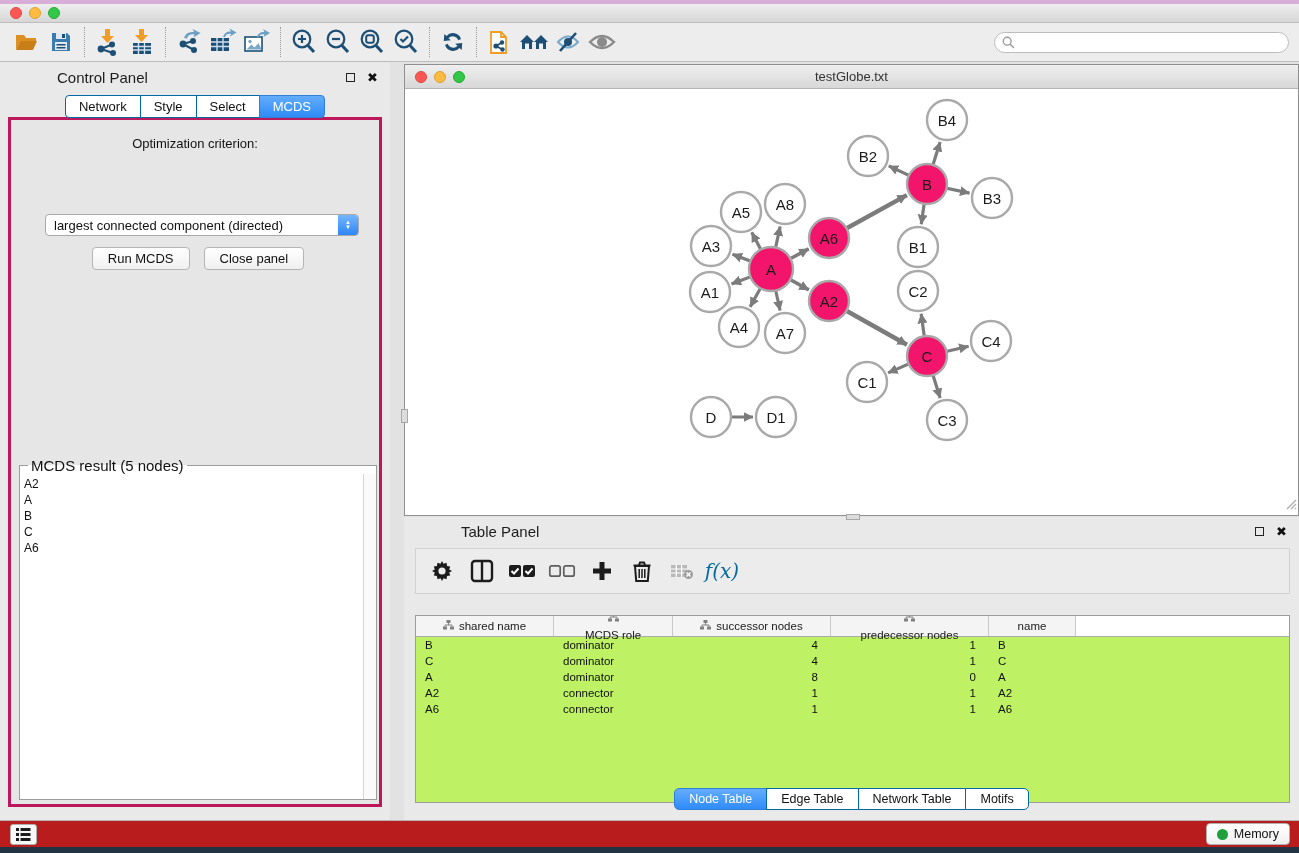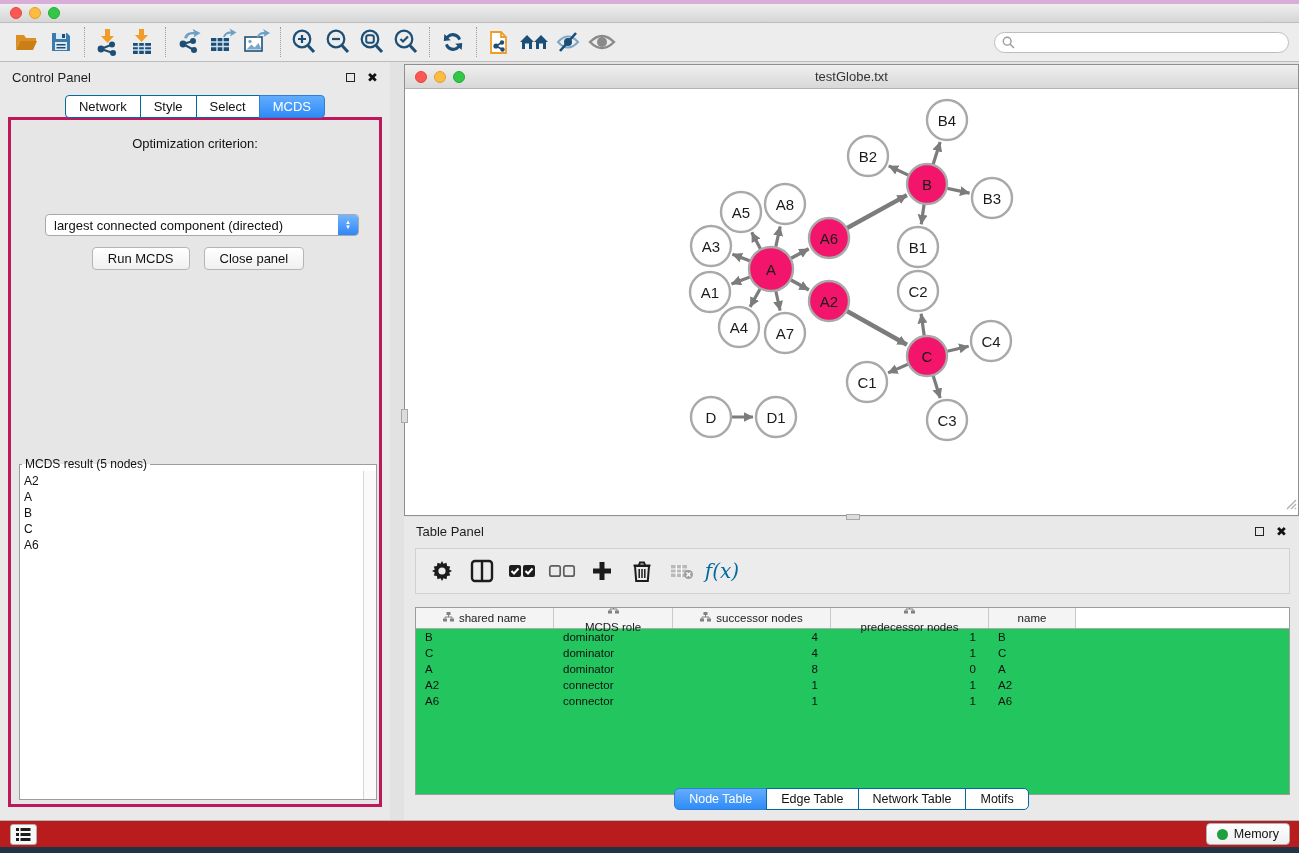"Control Panel" .panel-header .ph-title { font-size: 13px -> 15px; margin-left: none -> 45px }
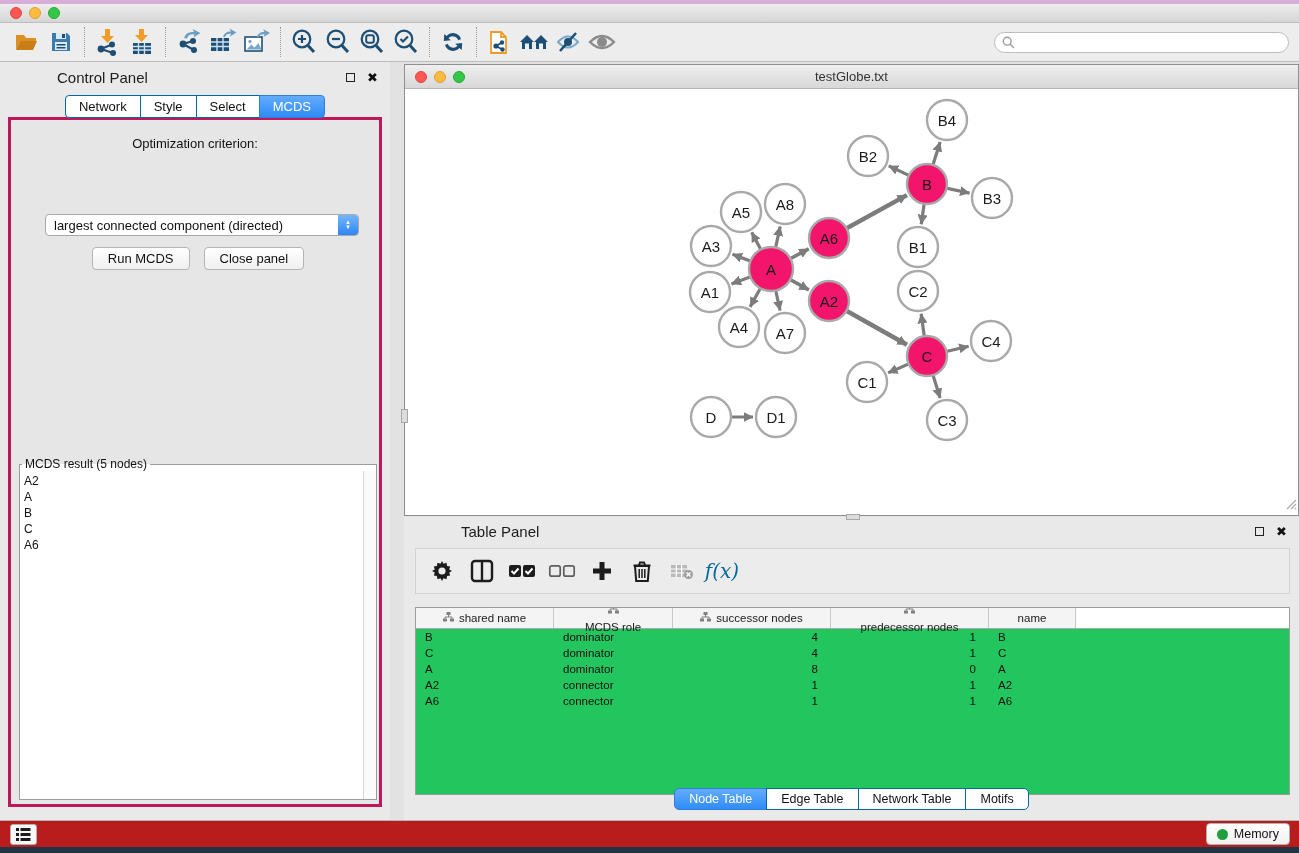"MCDS result (5 nodes)" .result-legend { font-size: 12px -> 15px; margin-left: 2px -> 8px }
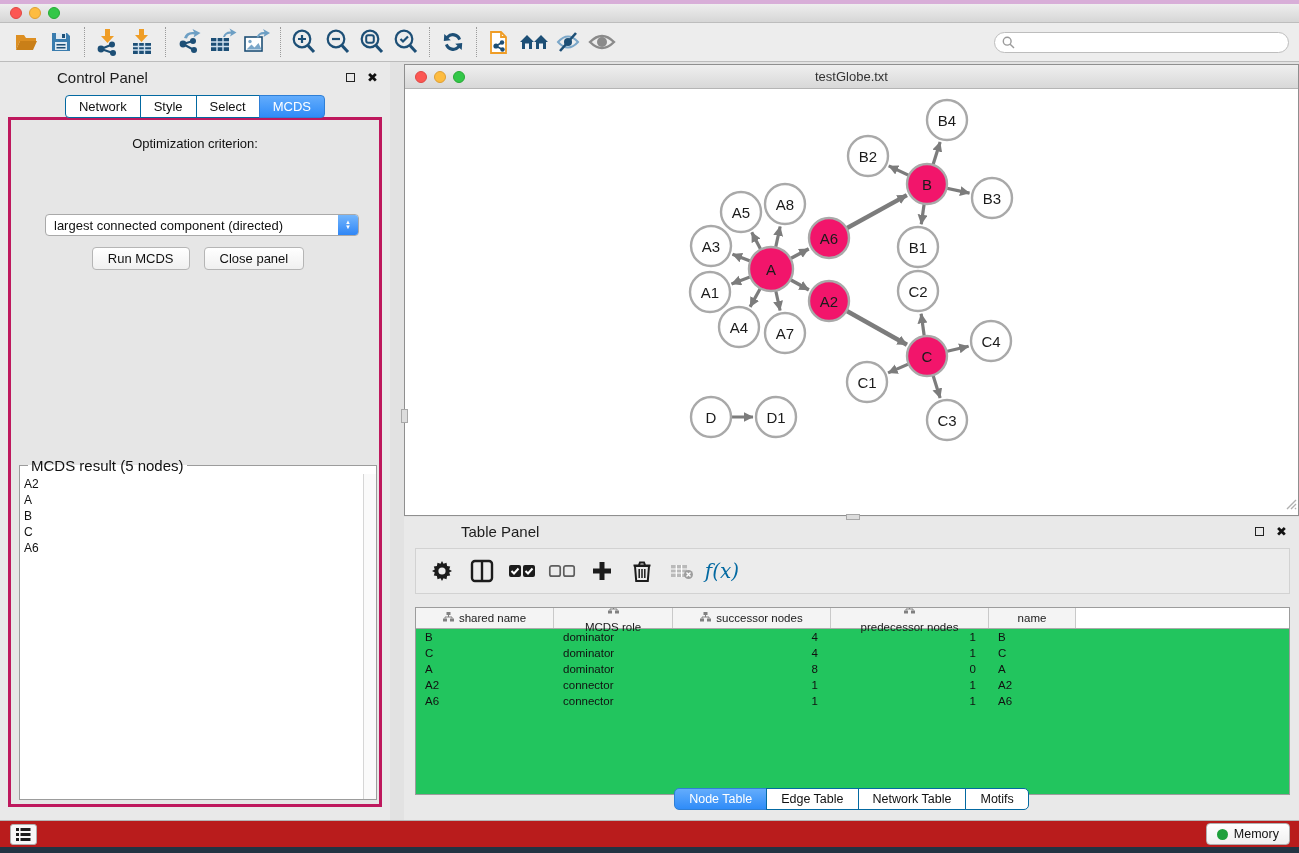"shared name" .data-table { background: #22c55e -> #bef264; top: 90px -> 98px }
